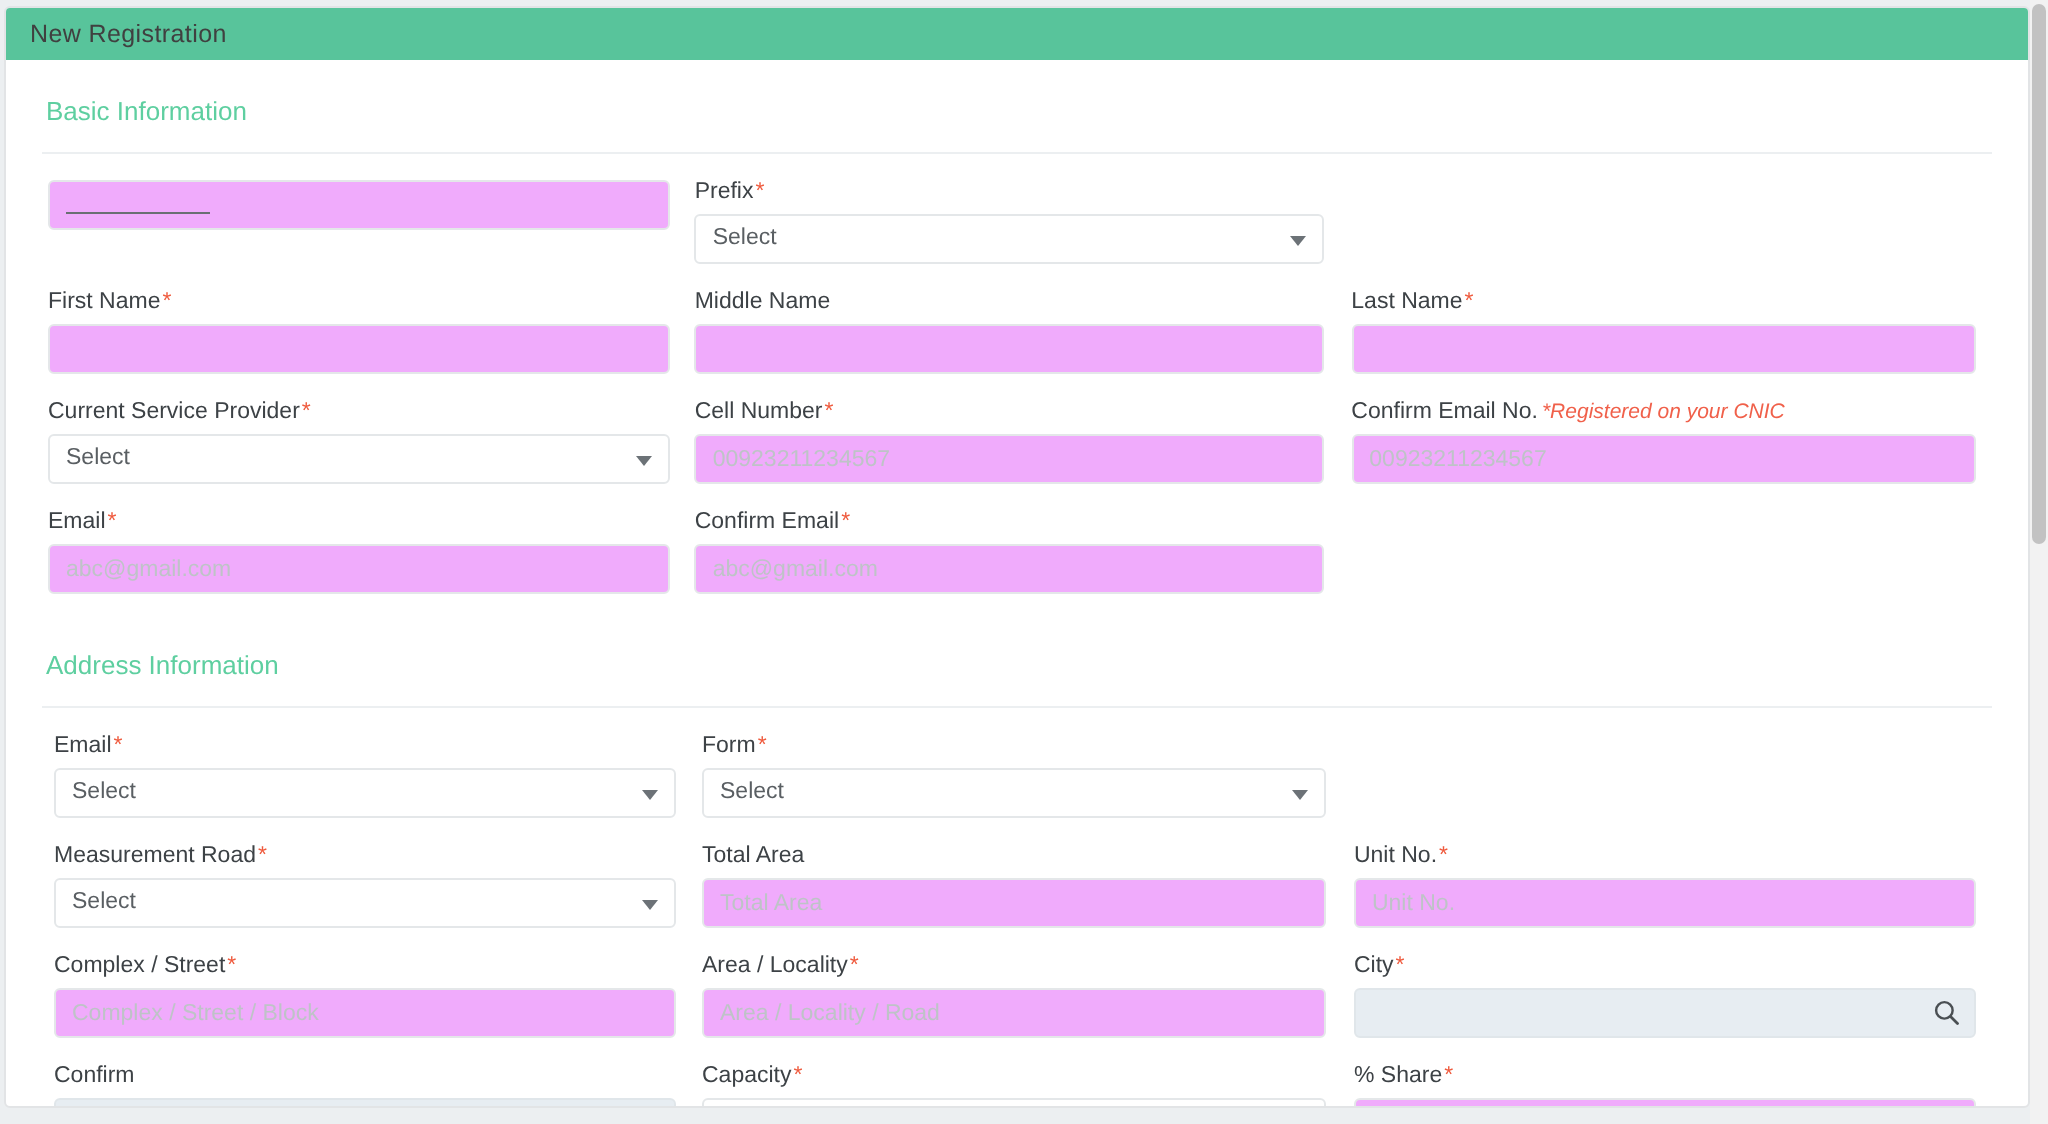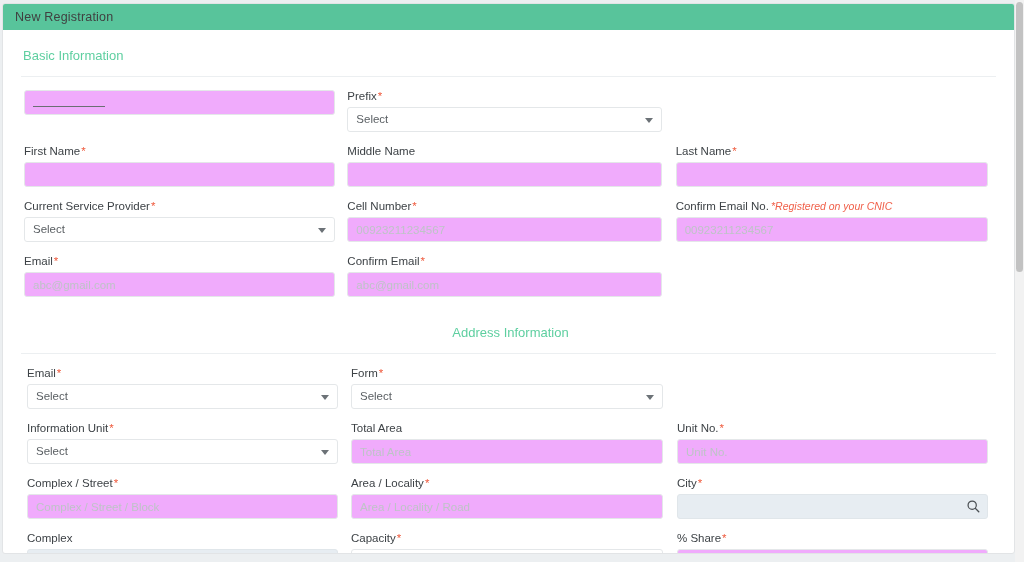"Address Information" div.section-title { text-align: center -> none }
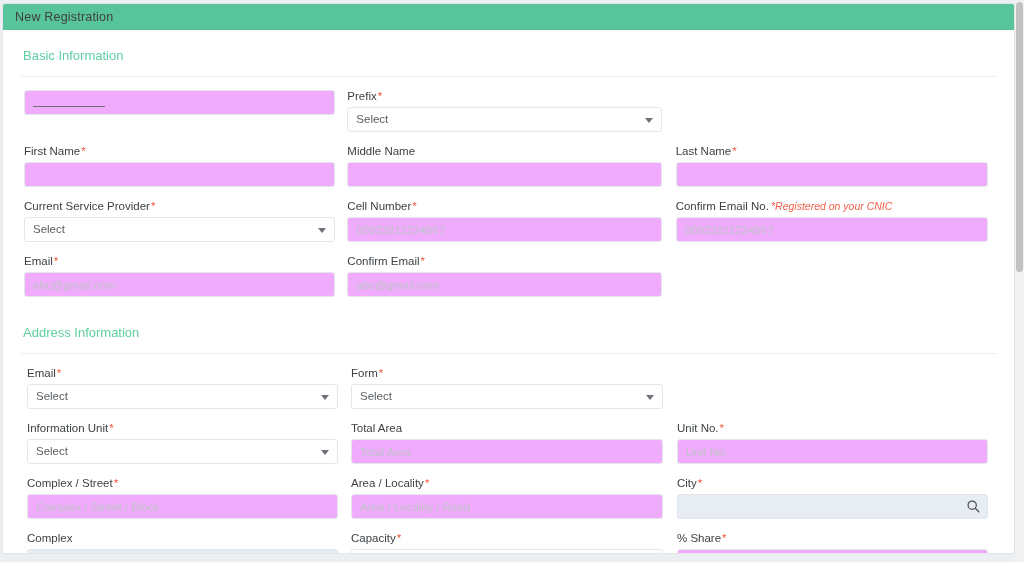"Information Unit" span { text: Information Unit -> Measurement Road }
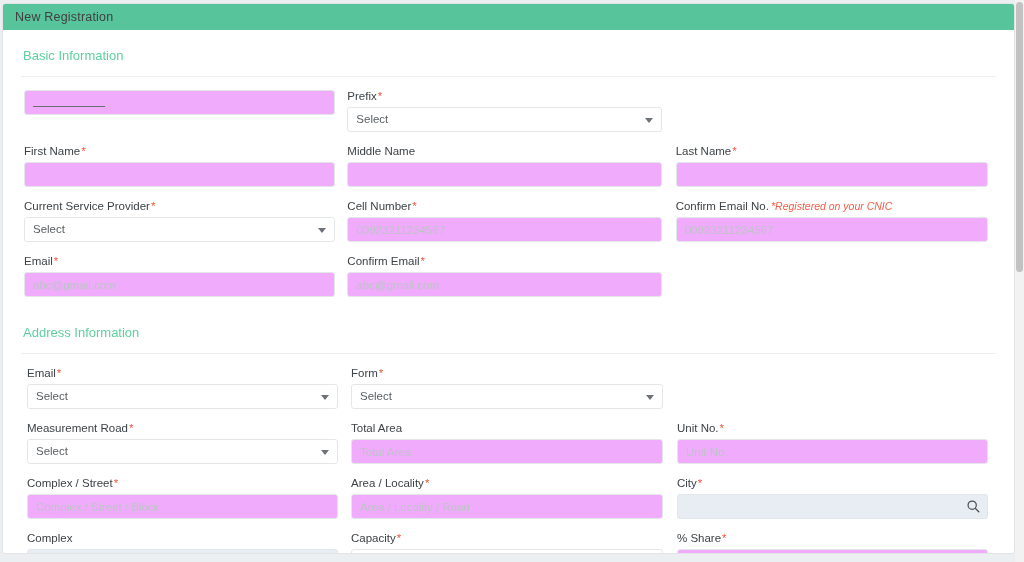"Complex" span { text: Complex -> Confirm }
